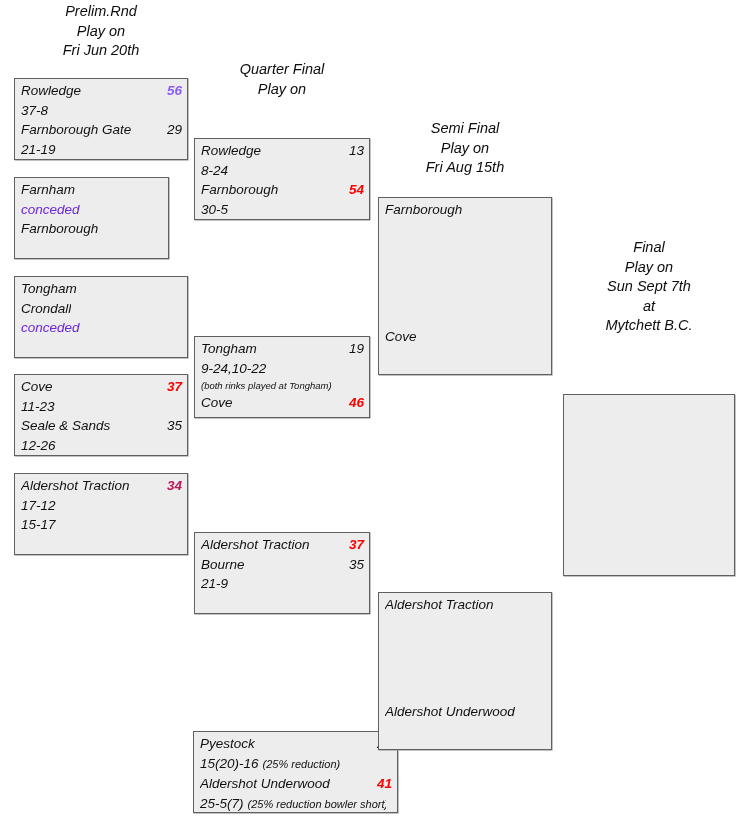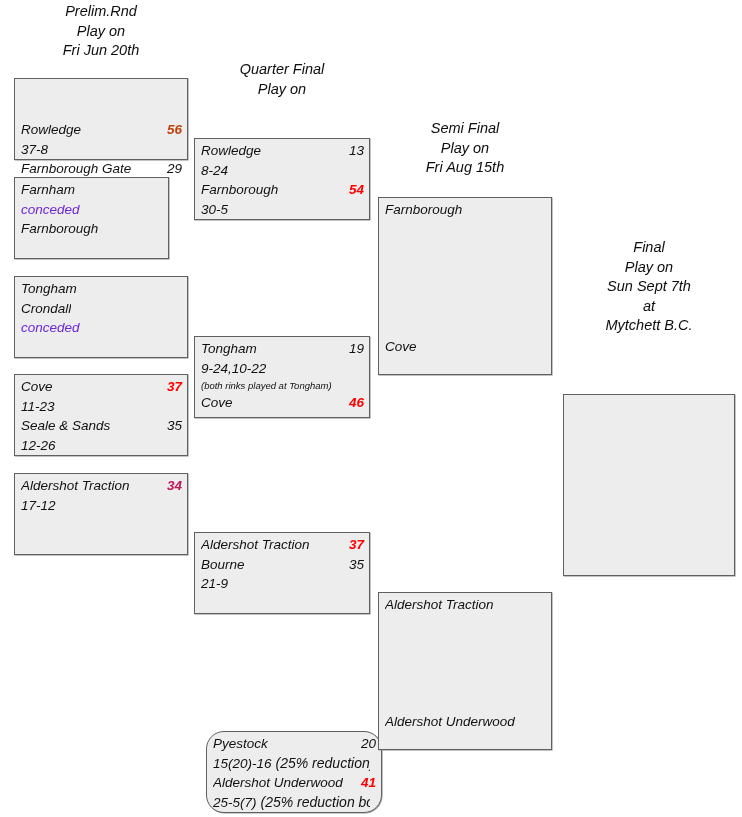"Rowledge" .box { padding: 2px 5px 0 6px -> 2px 5px 10px 6px }
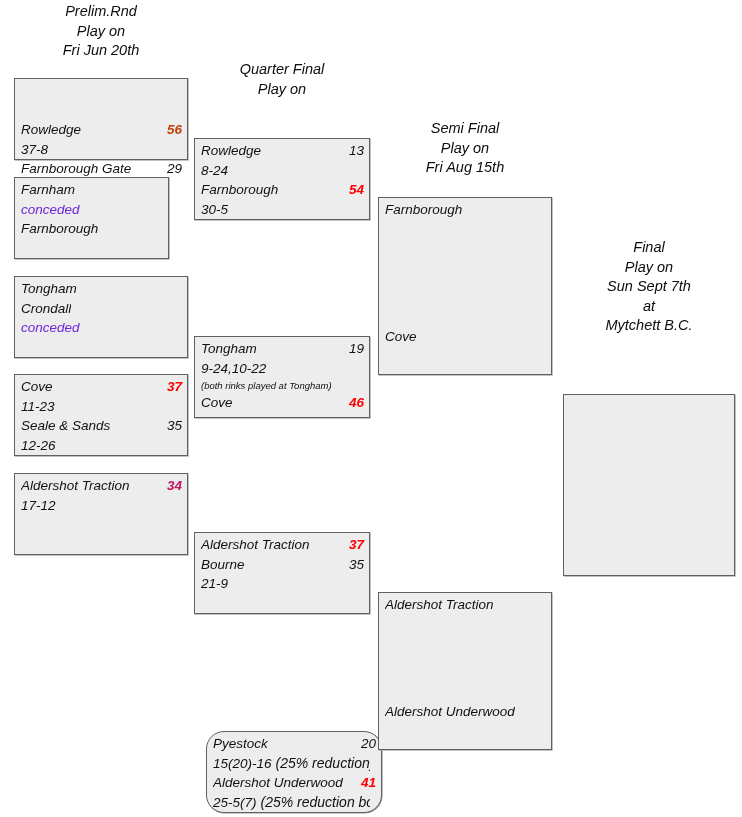"56" span.sc { color: #c2410c -> #8b5cf6; margin-top: 39px -> none }
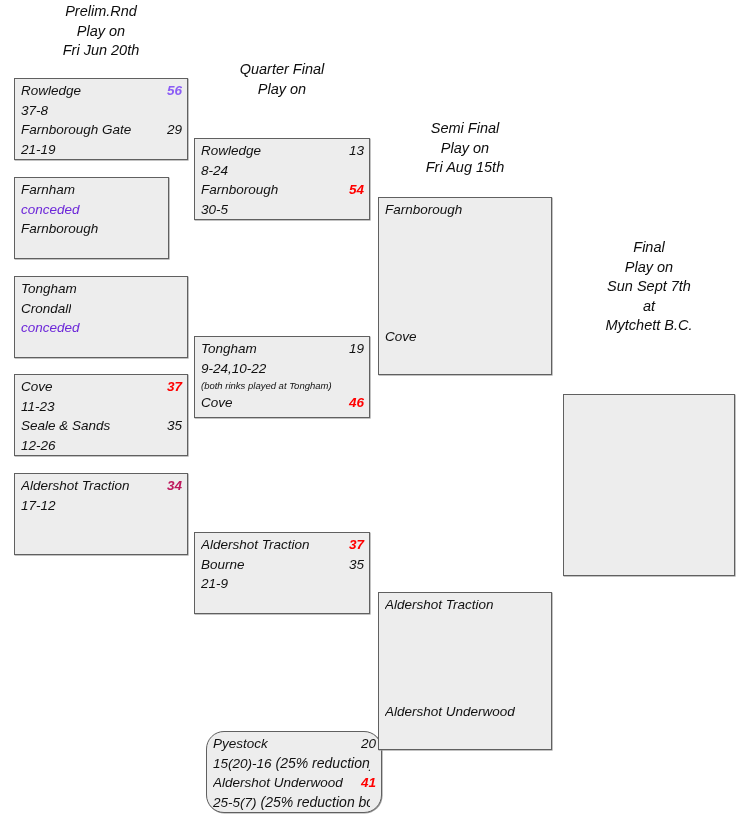"15-17" div.row { html: none -> <div> <span>15-17</span> <span></span> </div> }
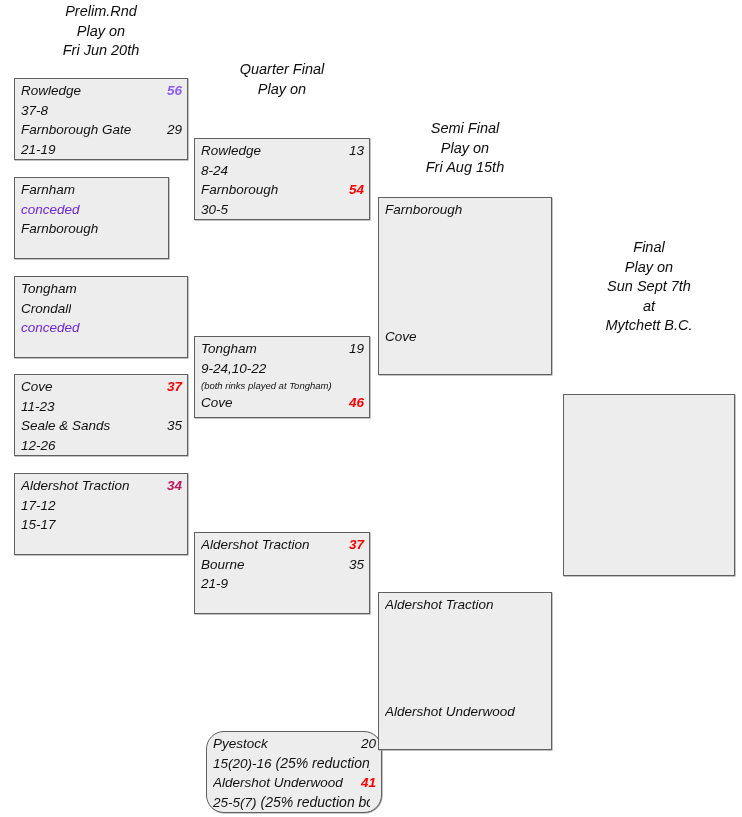"Pyestock" div.abs { border-radius: 18px -> none; left: 206px -> 193px; width: 176px -> 205px }
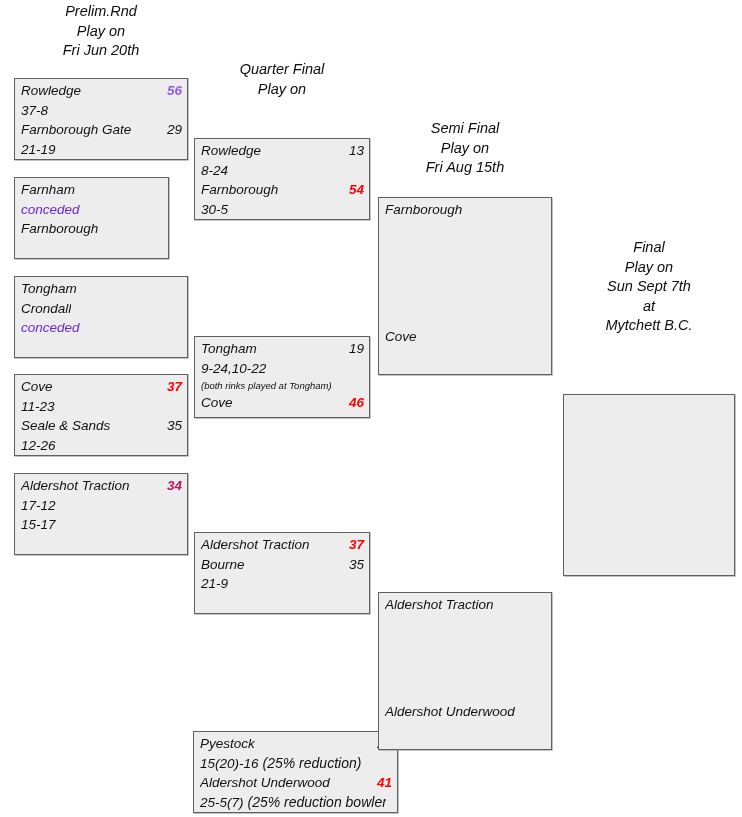"(25% reduction)" .note { font-size: 14px -> 11px }
